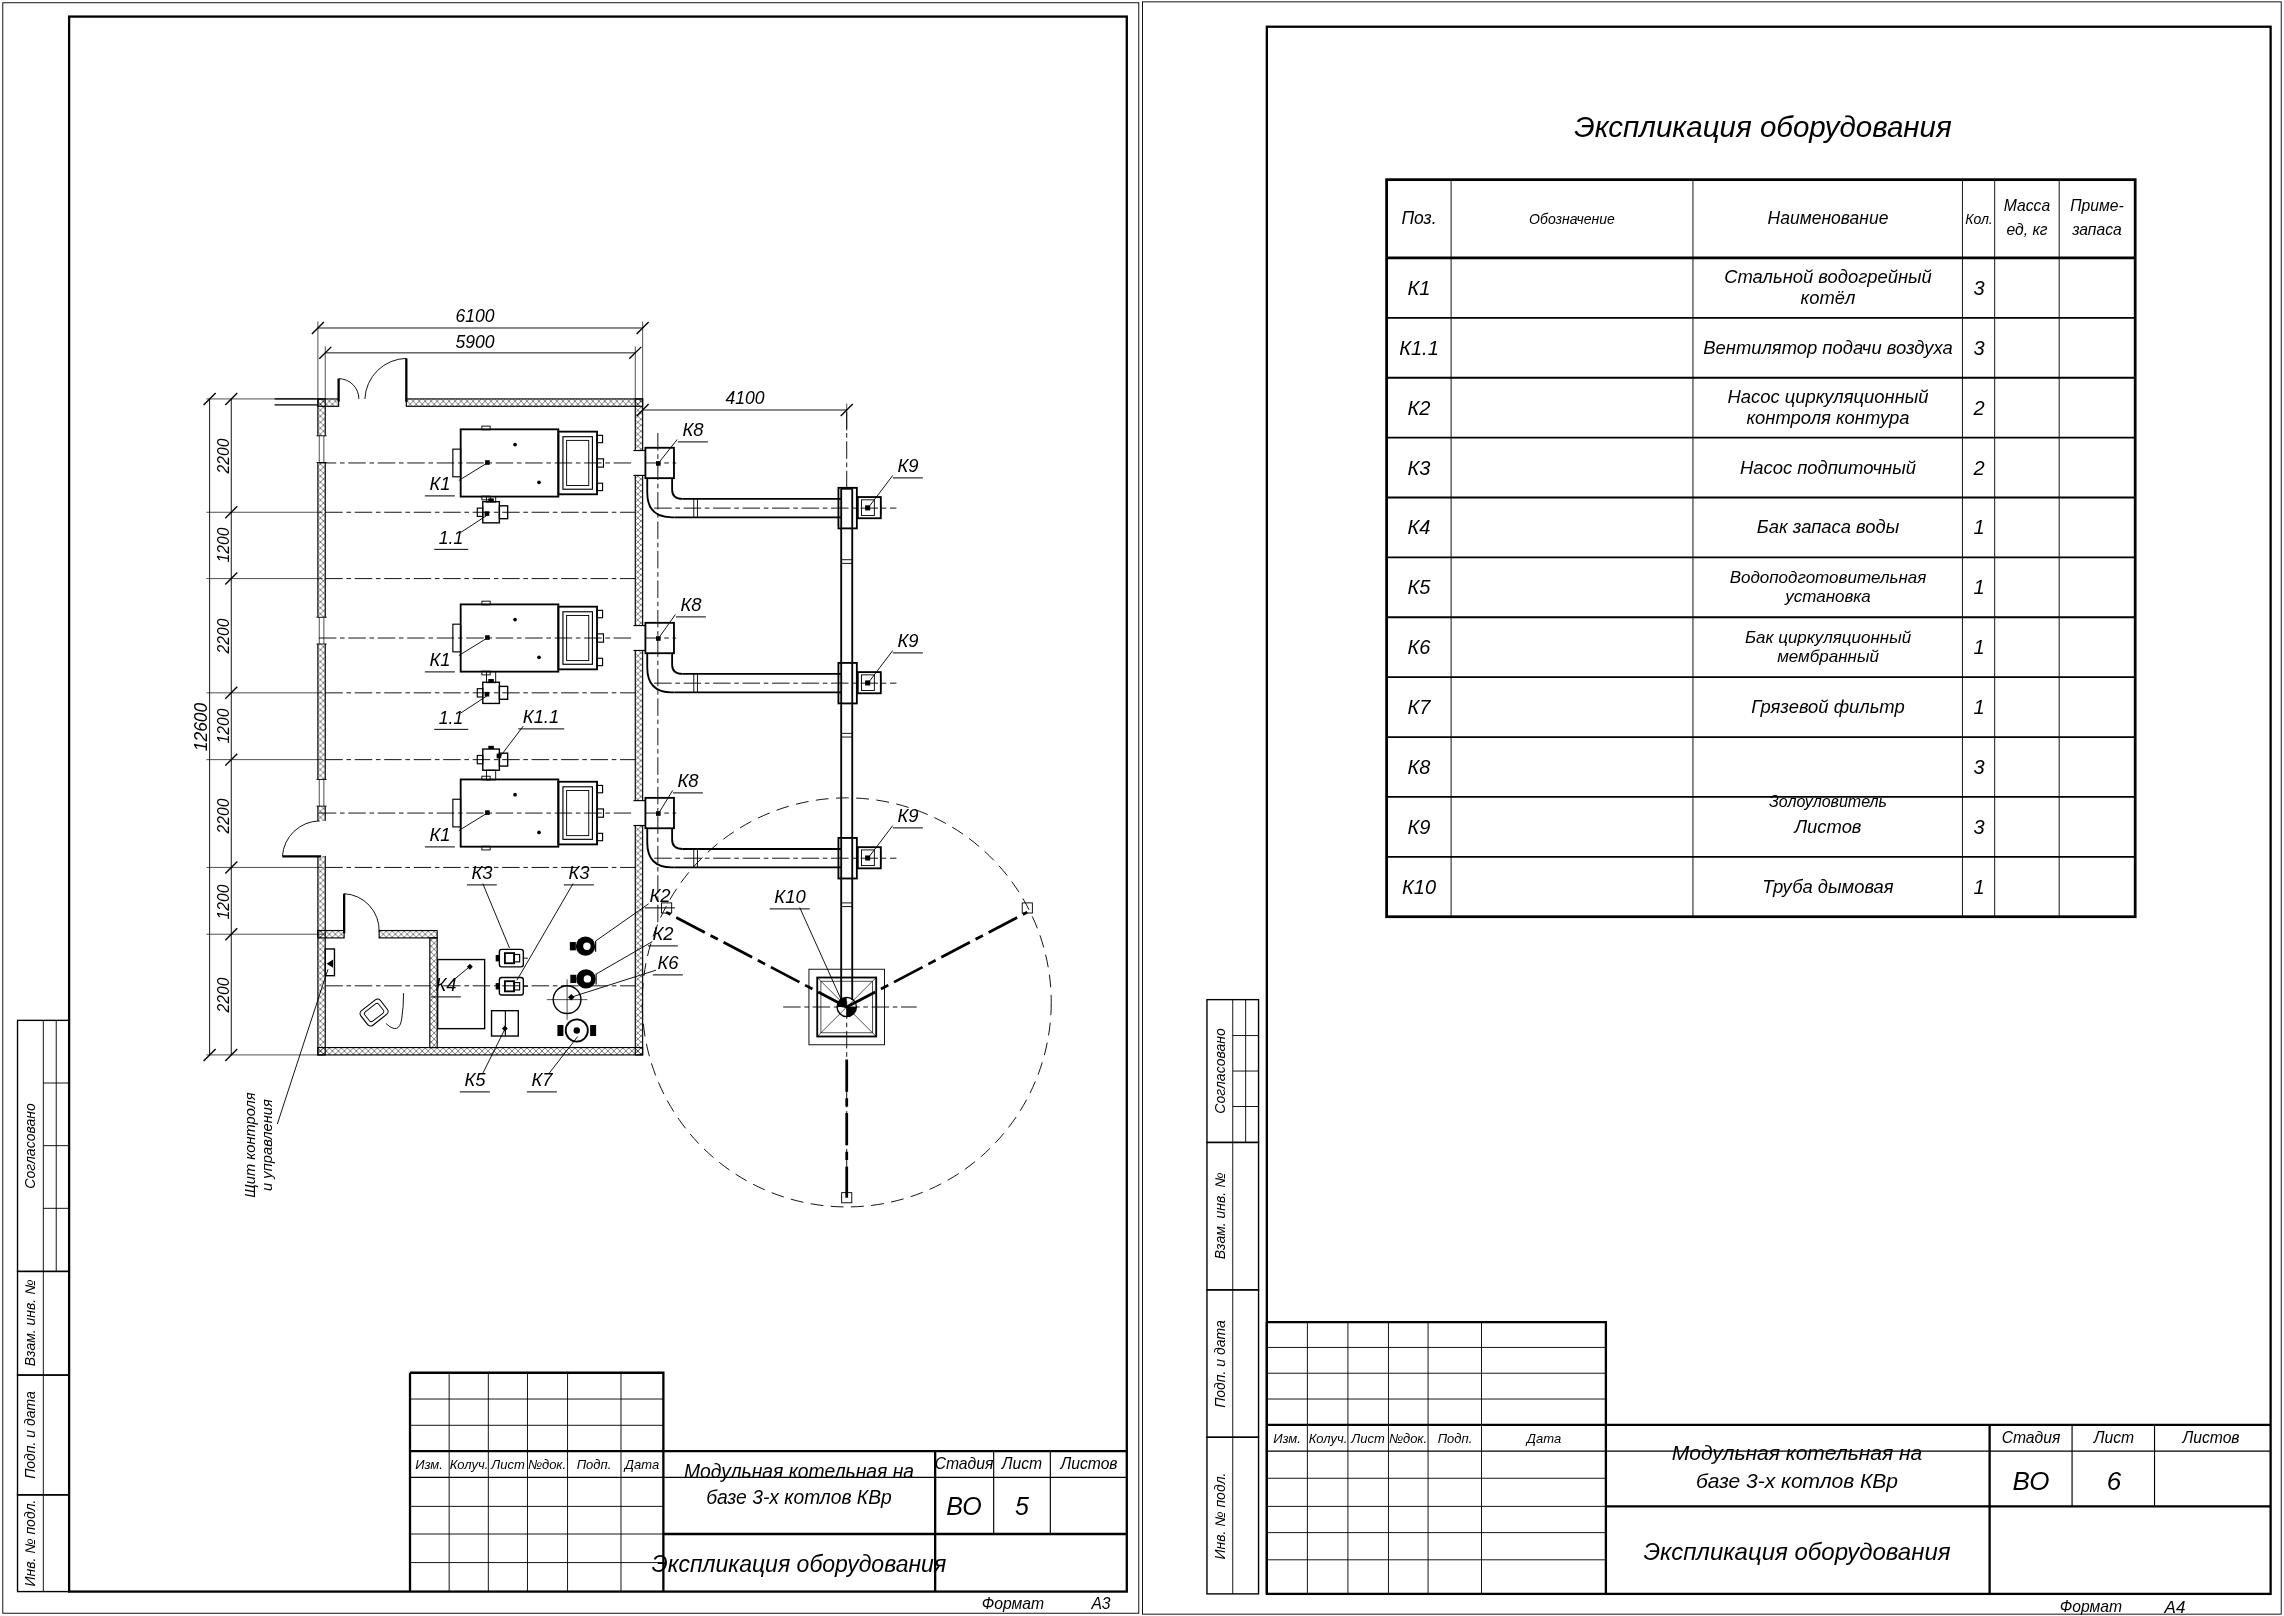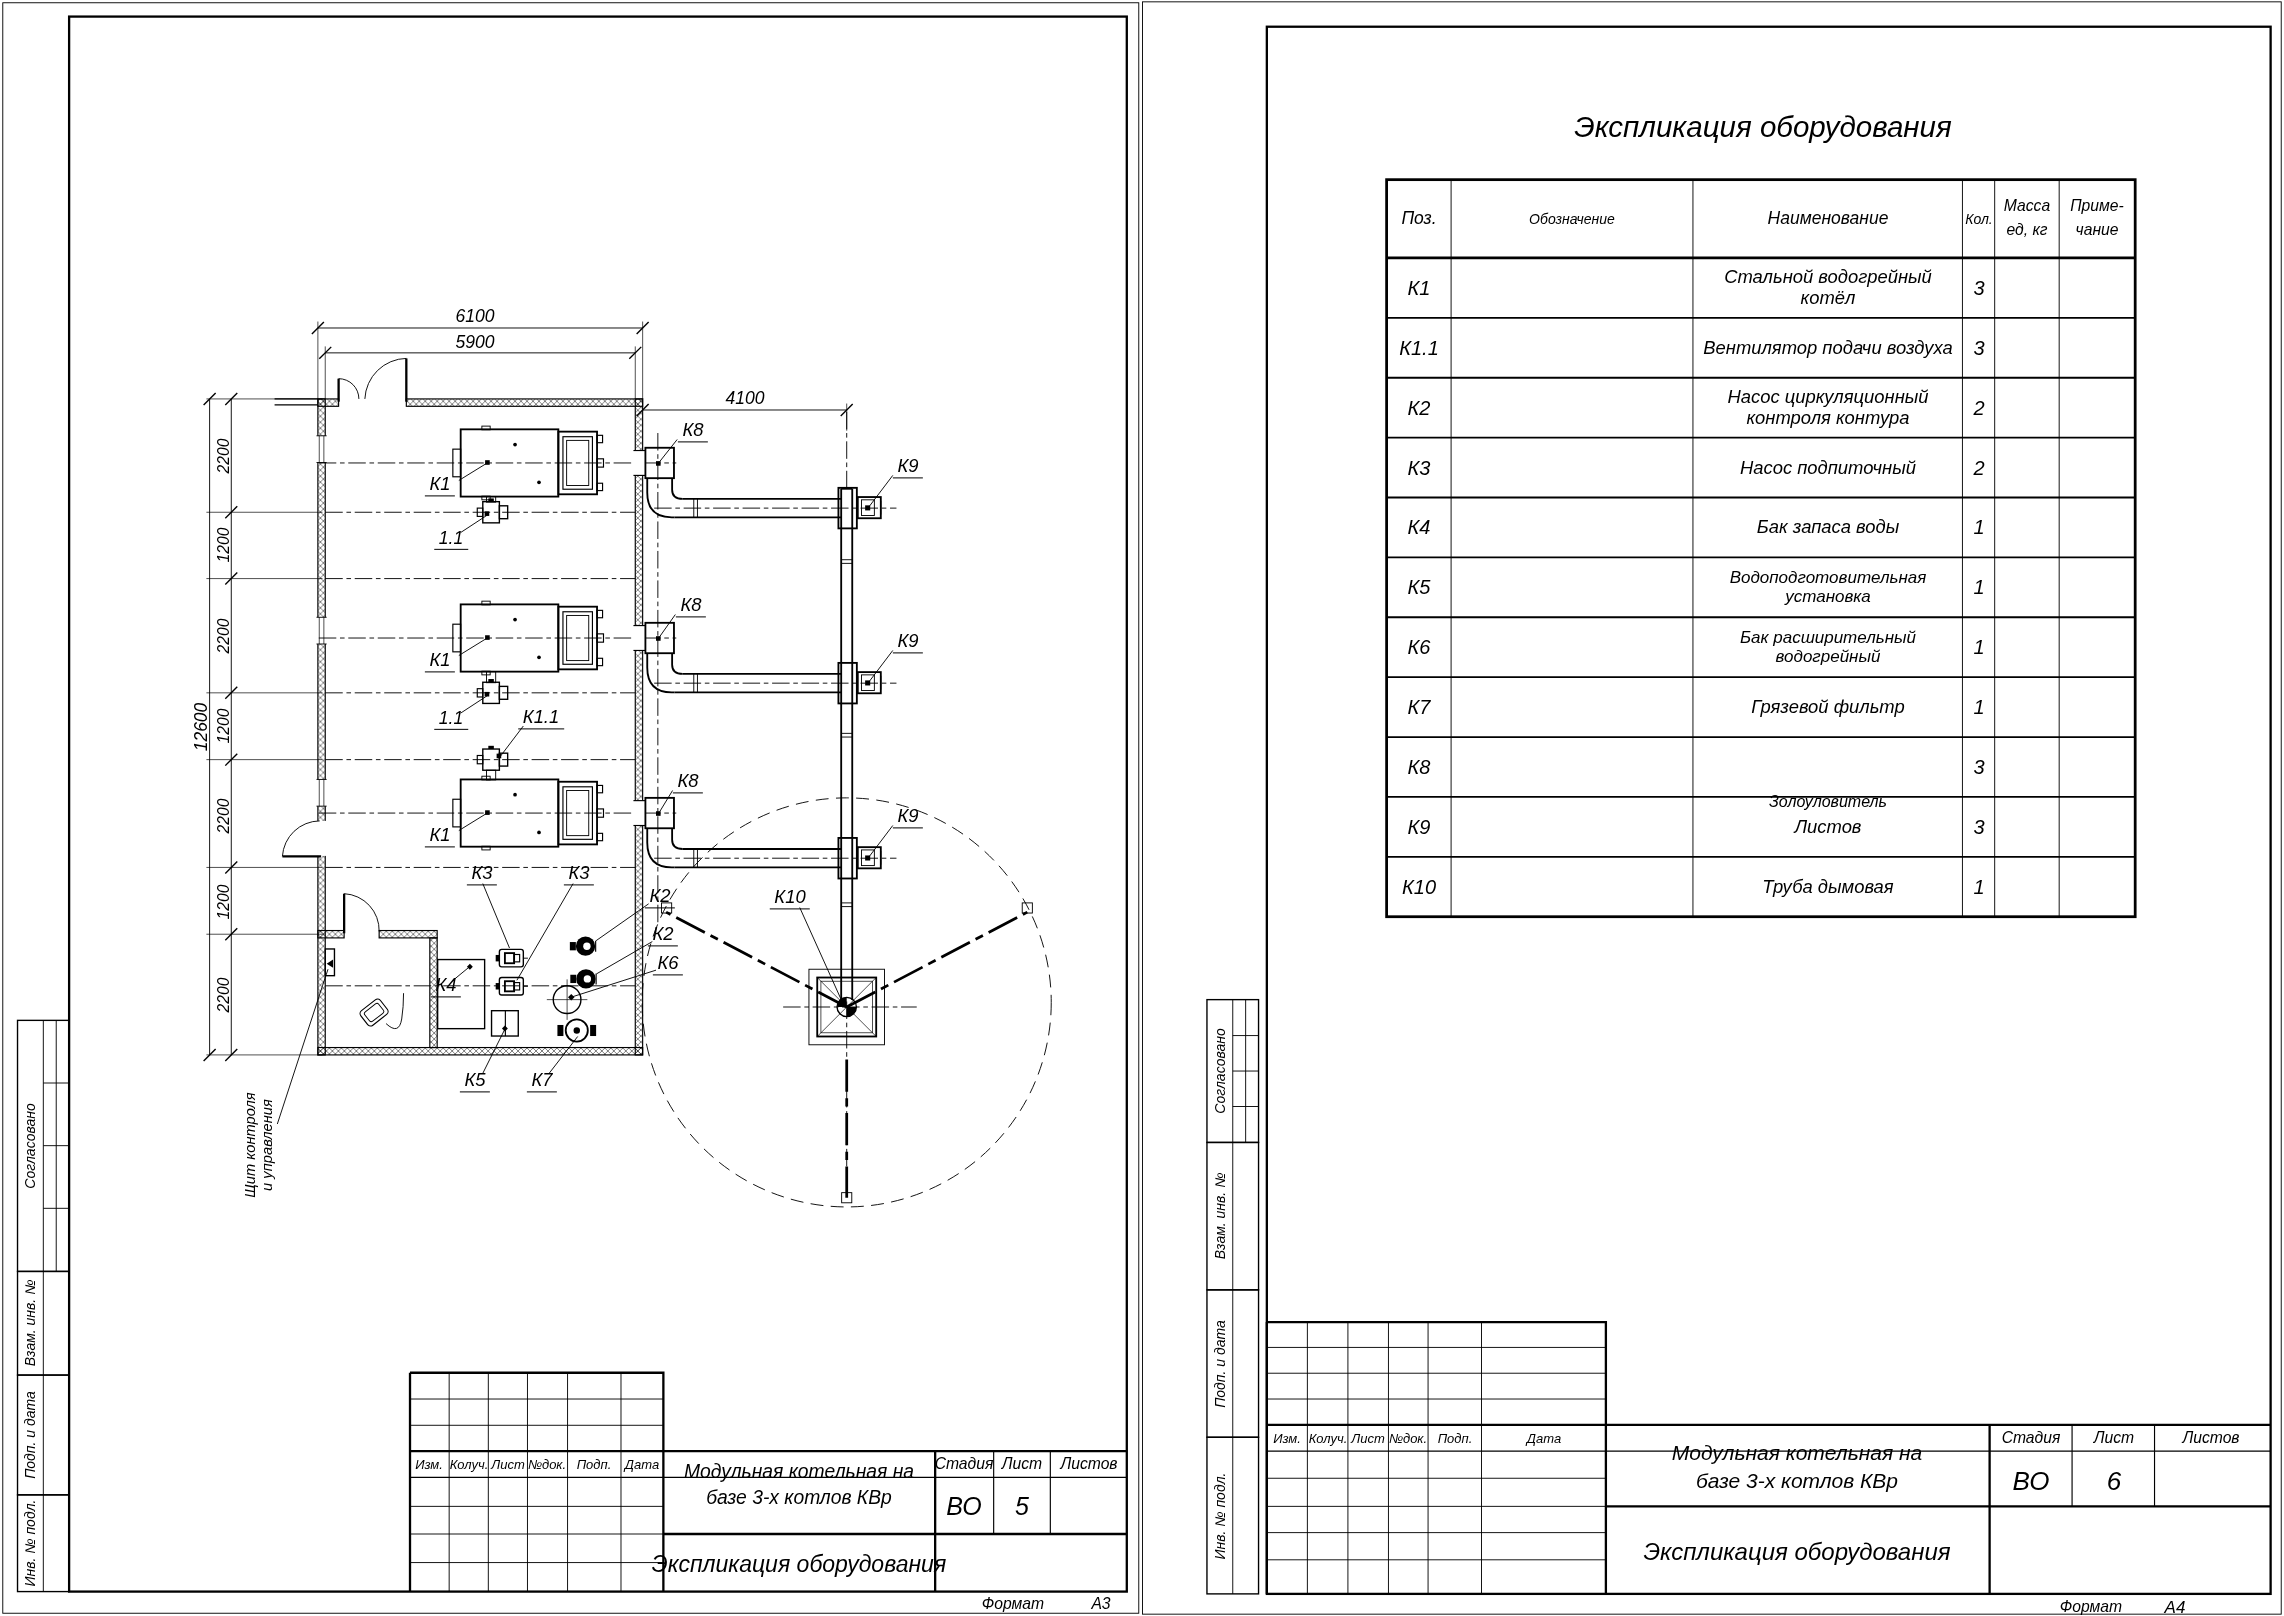"чание" div.t { text: чание -> запаса }
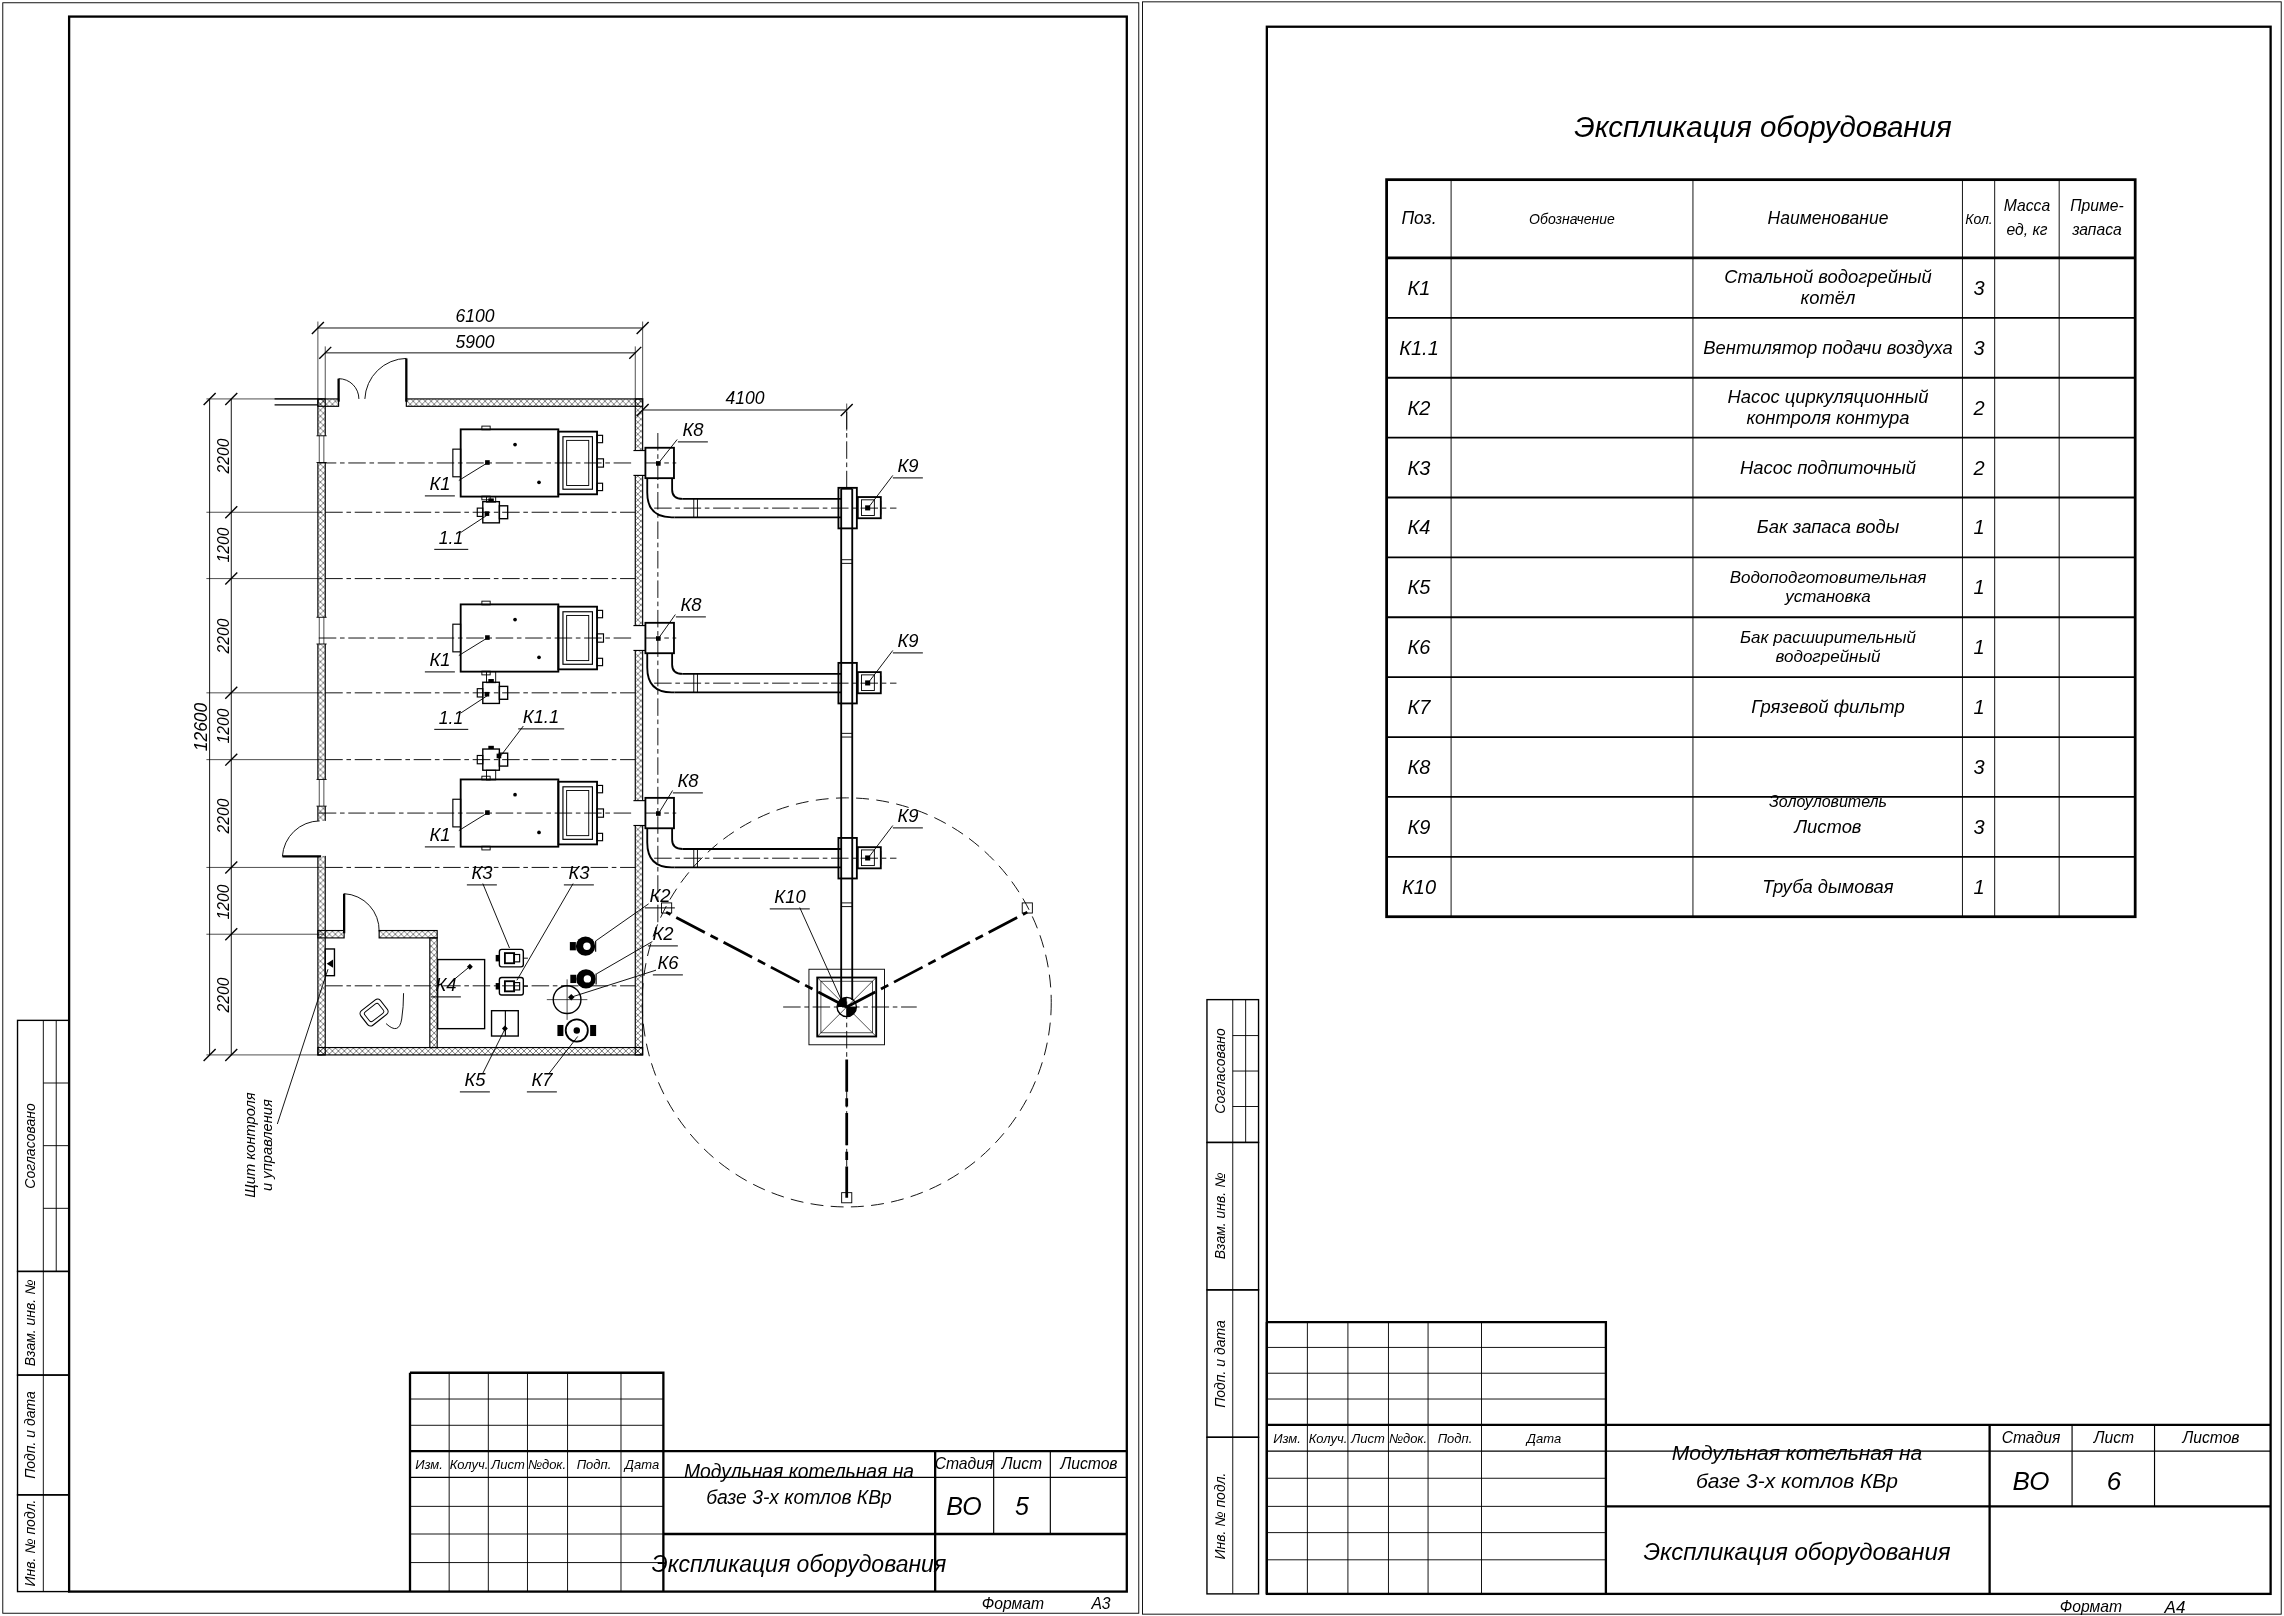"Бак расширительный водогрейный" div.t { text: расширительный водогрейный -> циркуляционный мембранный }
